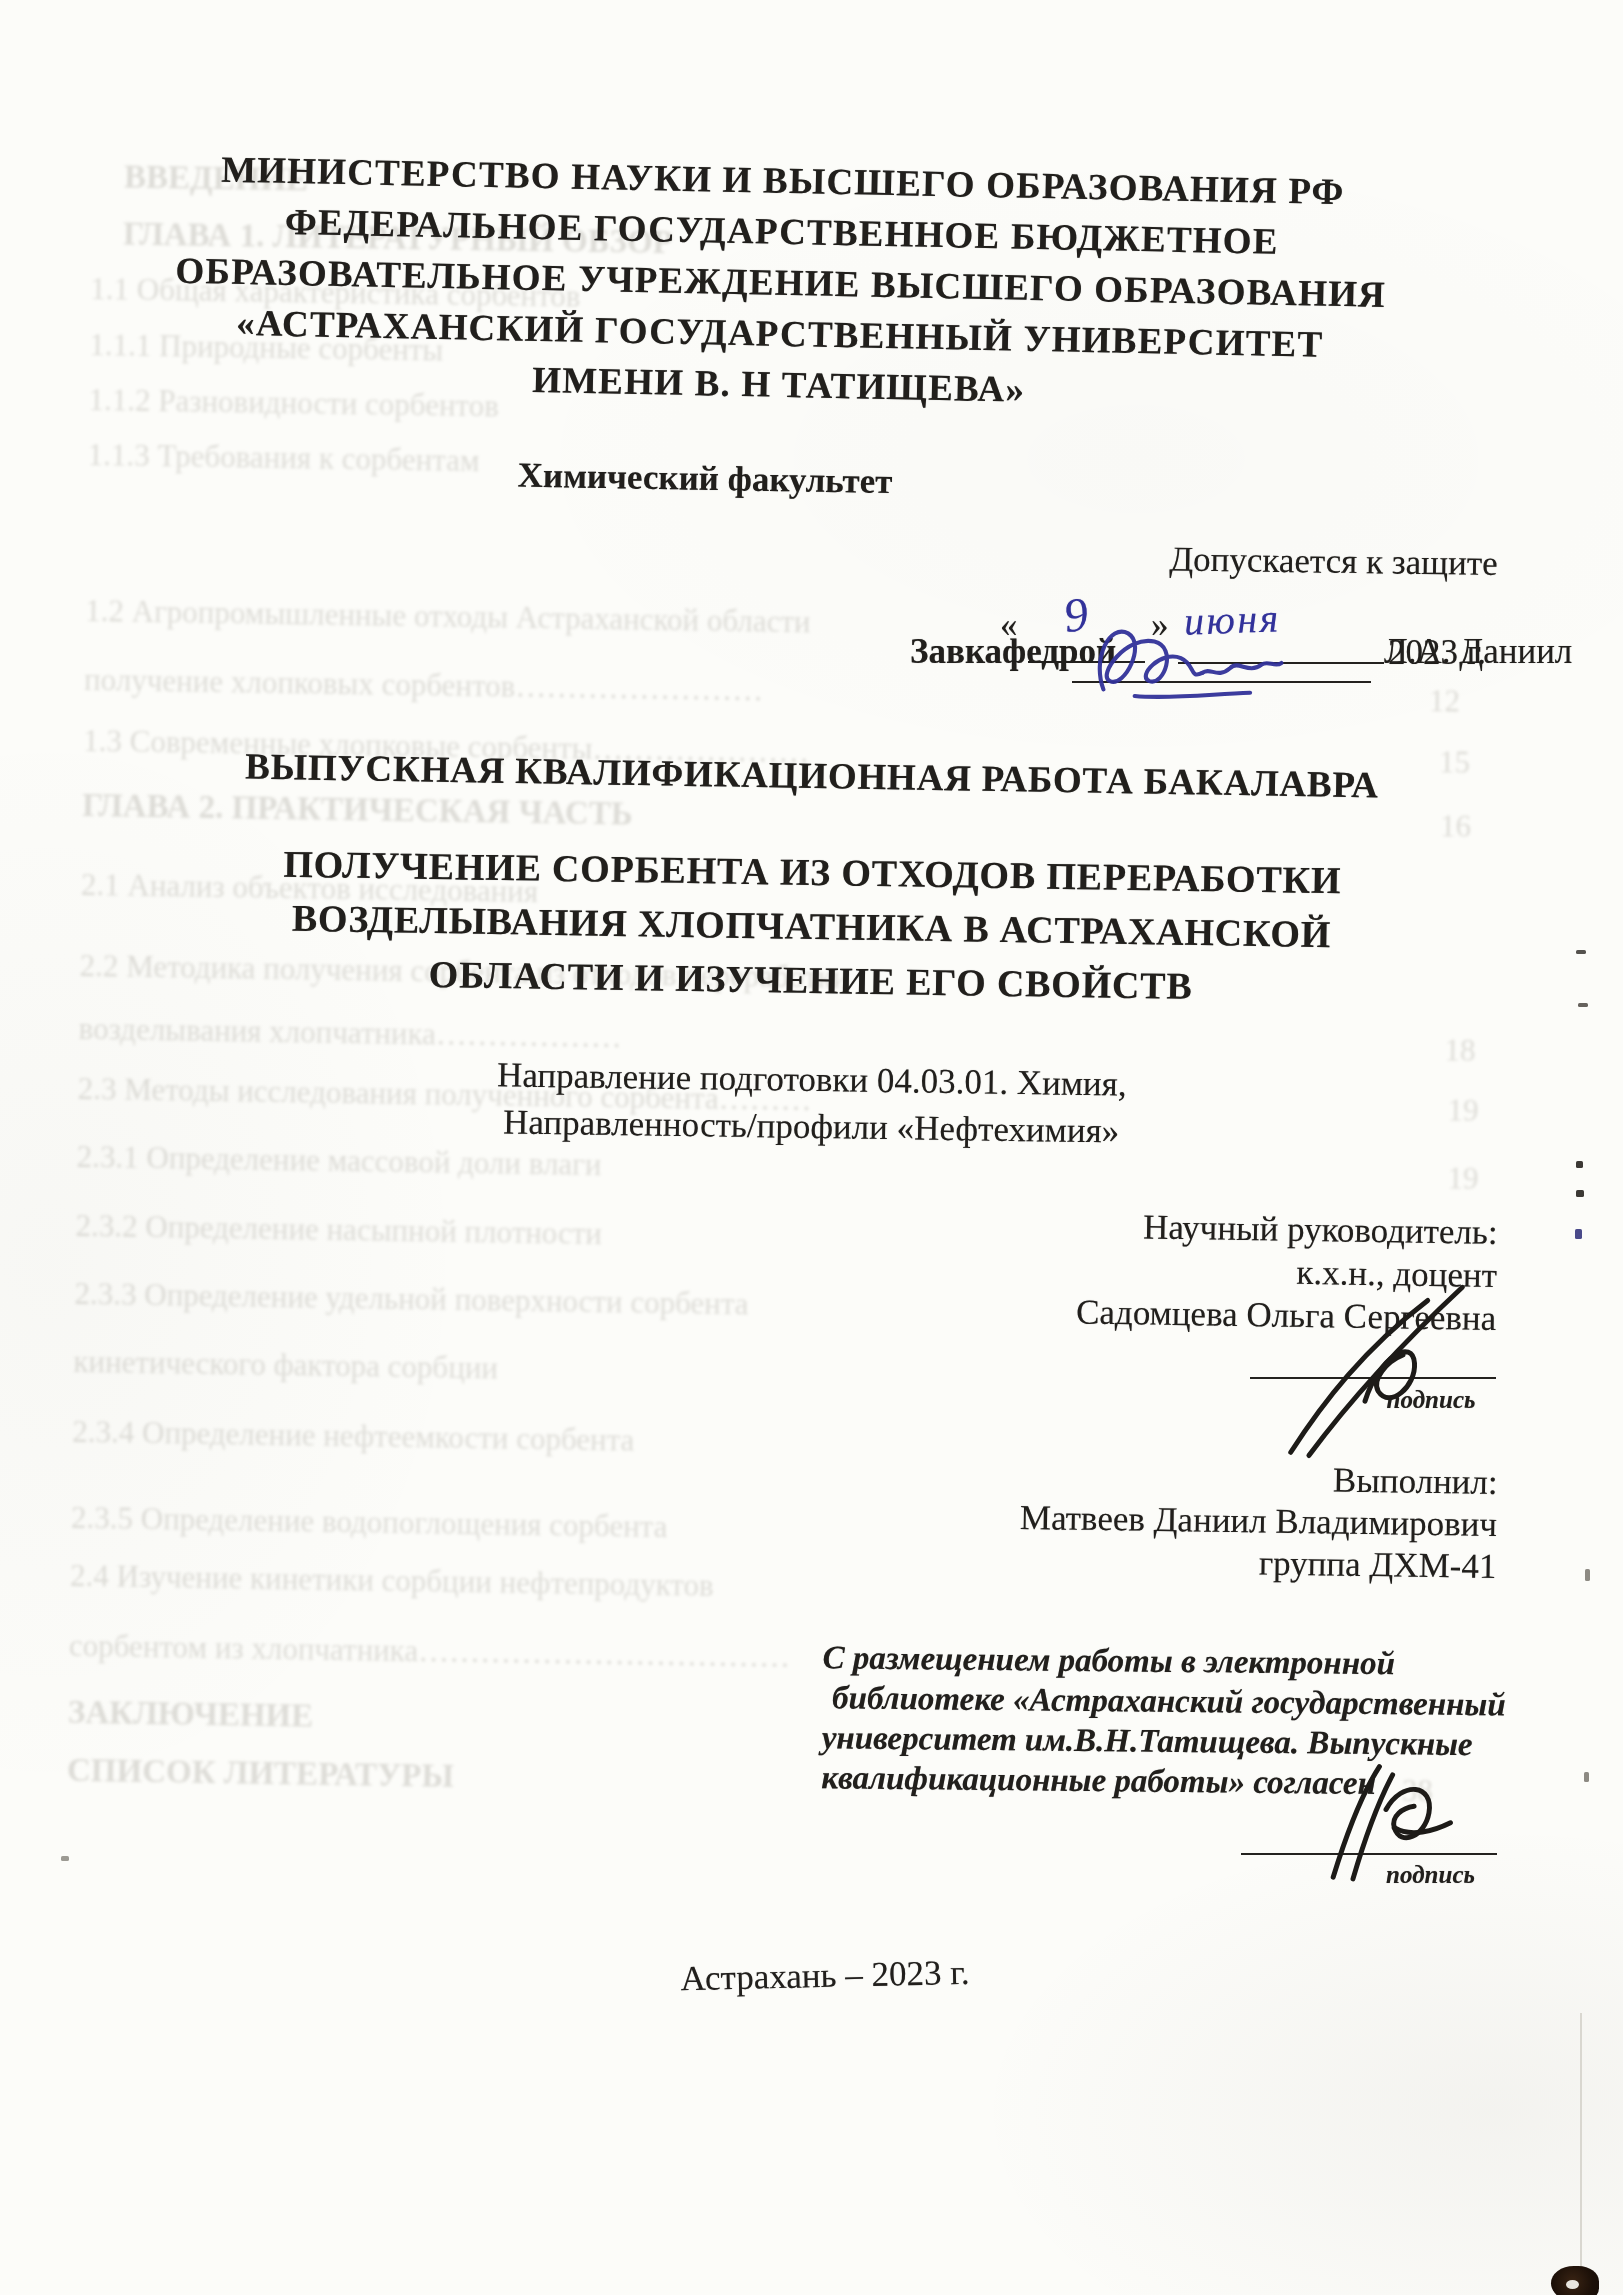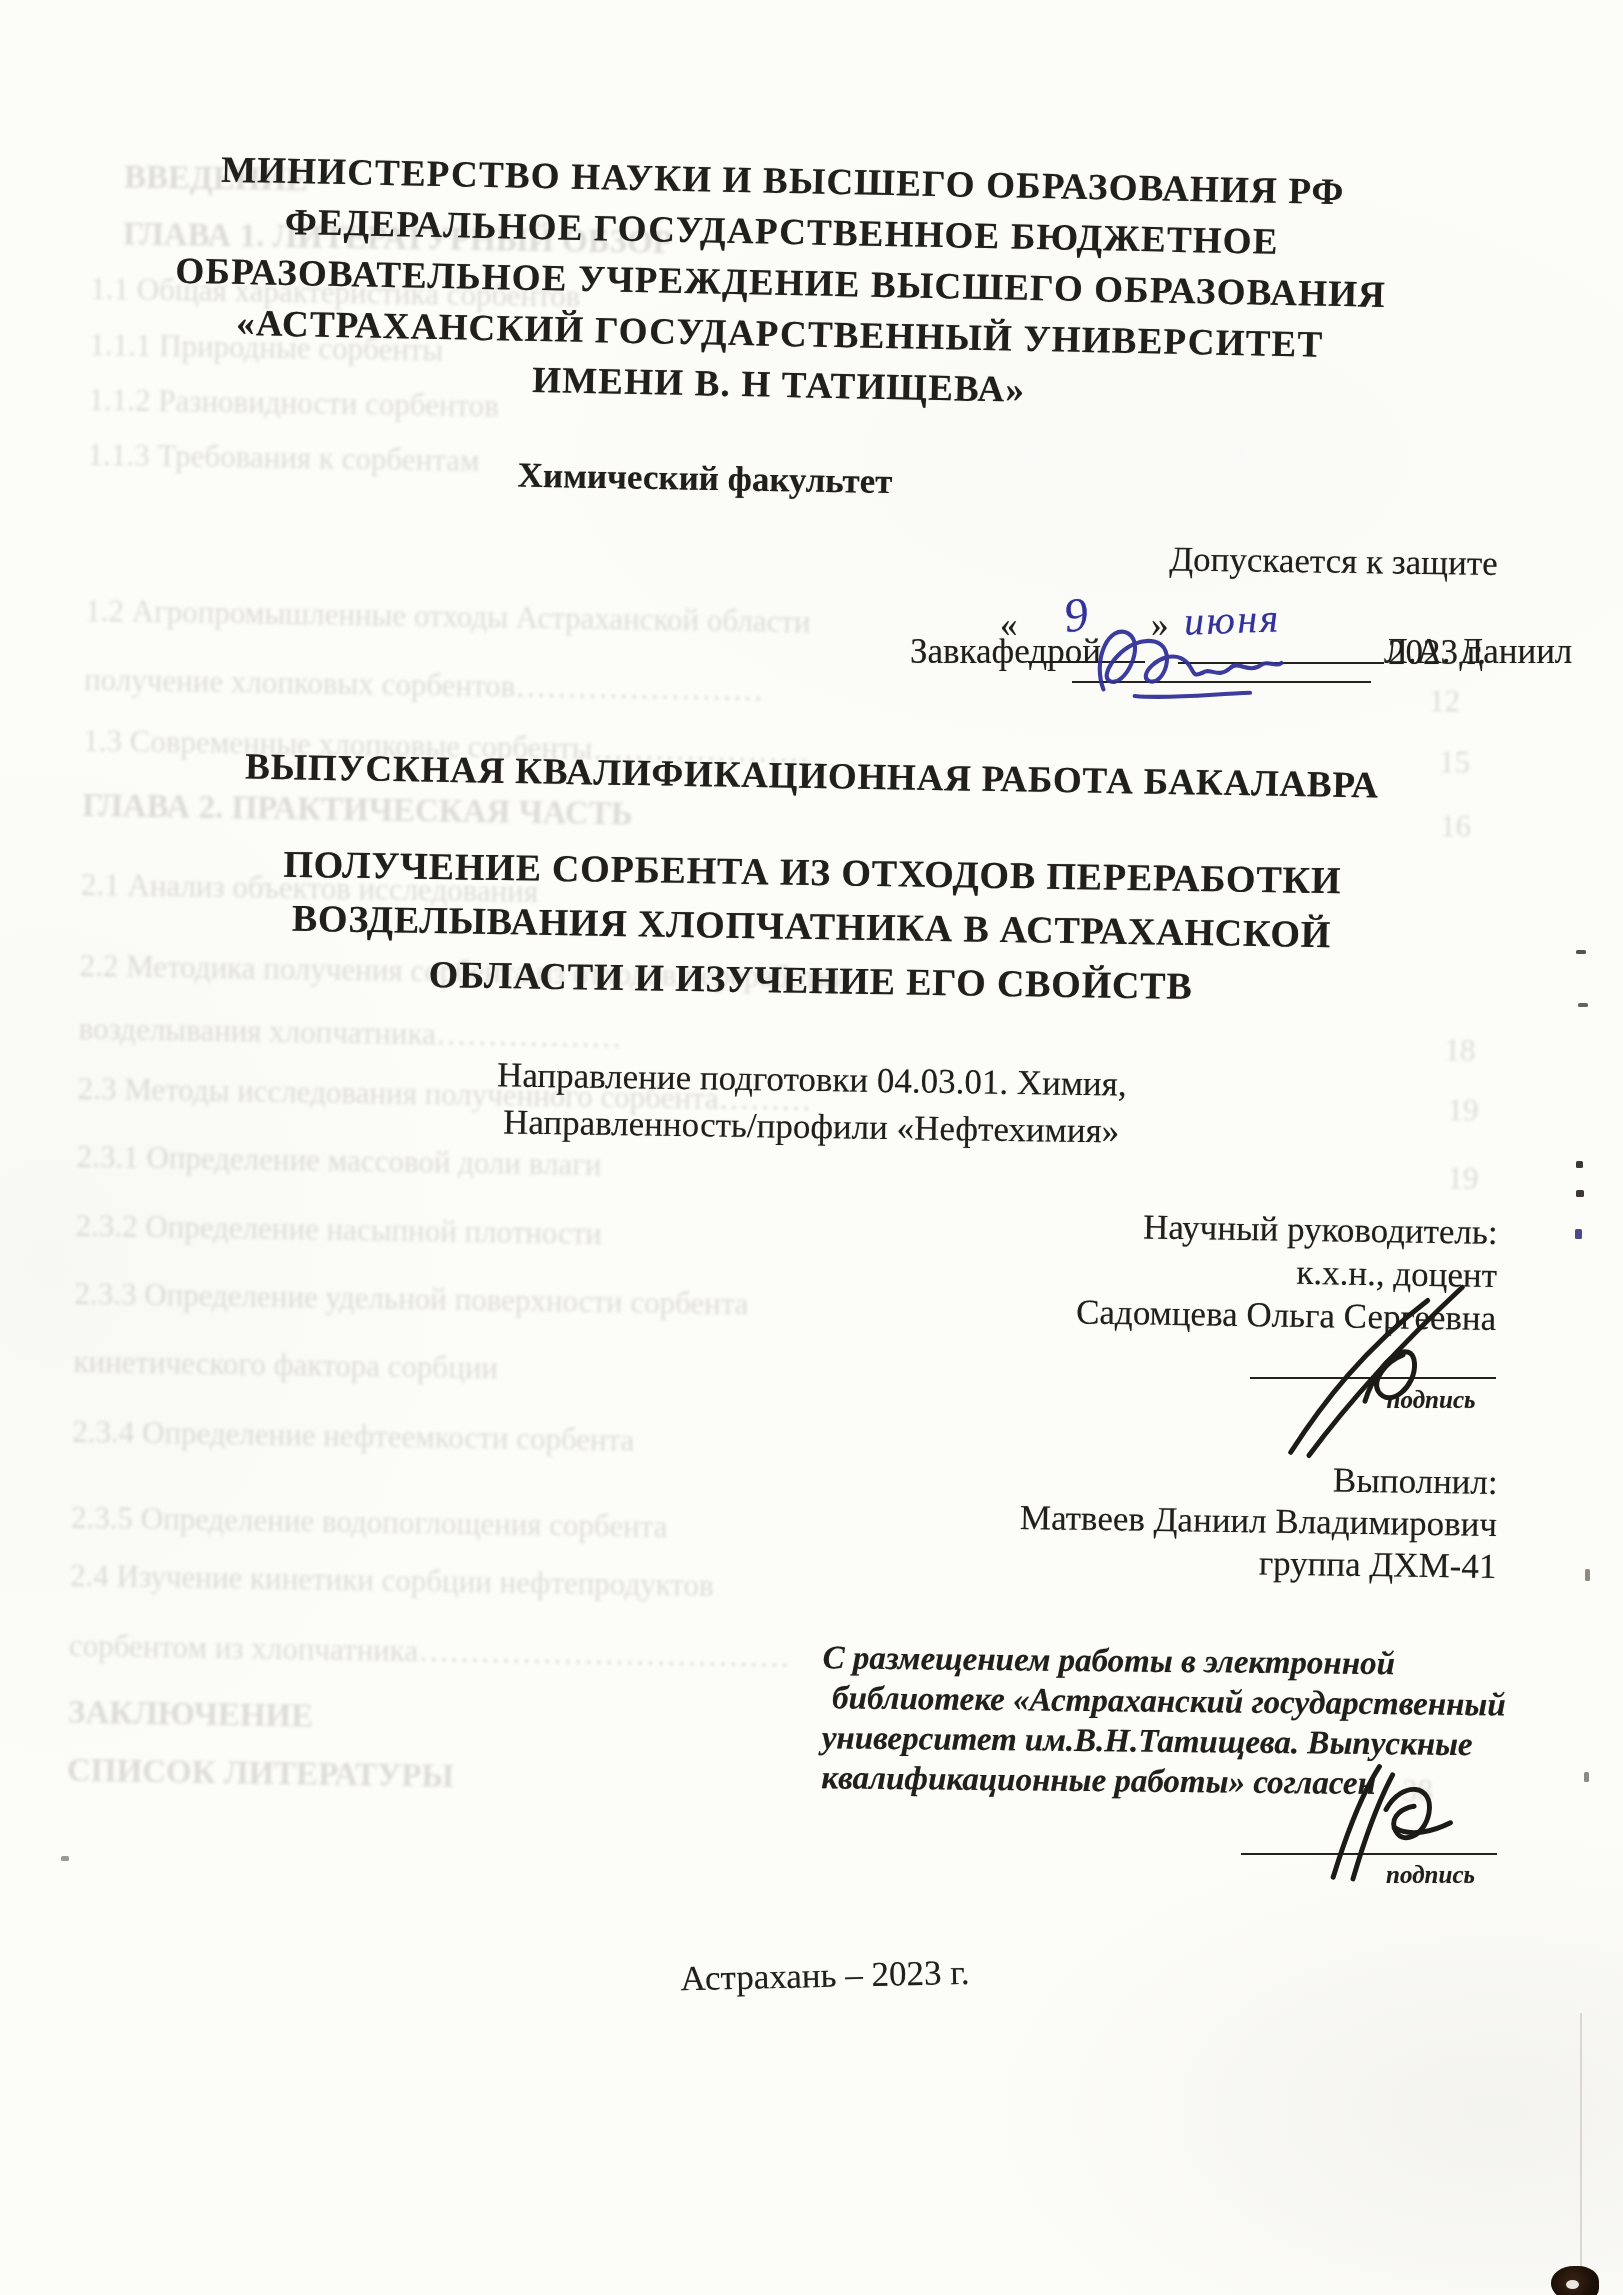"Завкафедрой" div.abs { font-weight: none -> bold }
